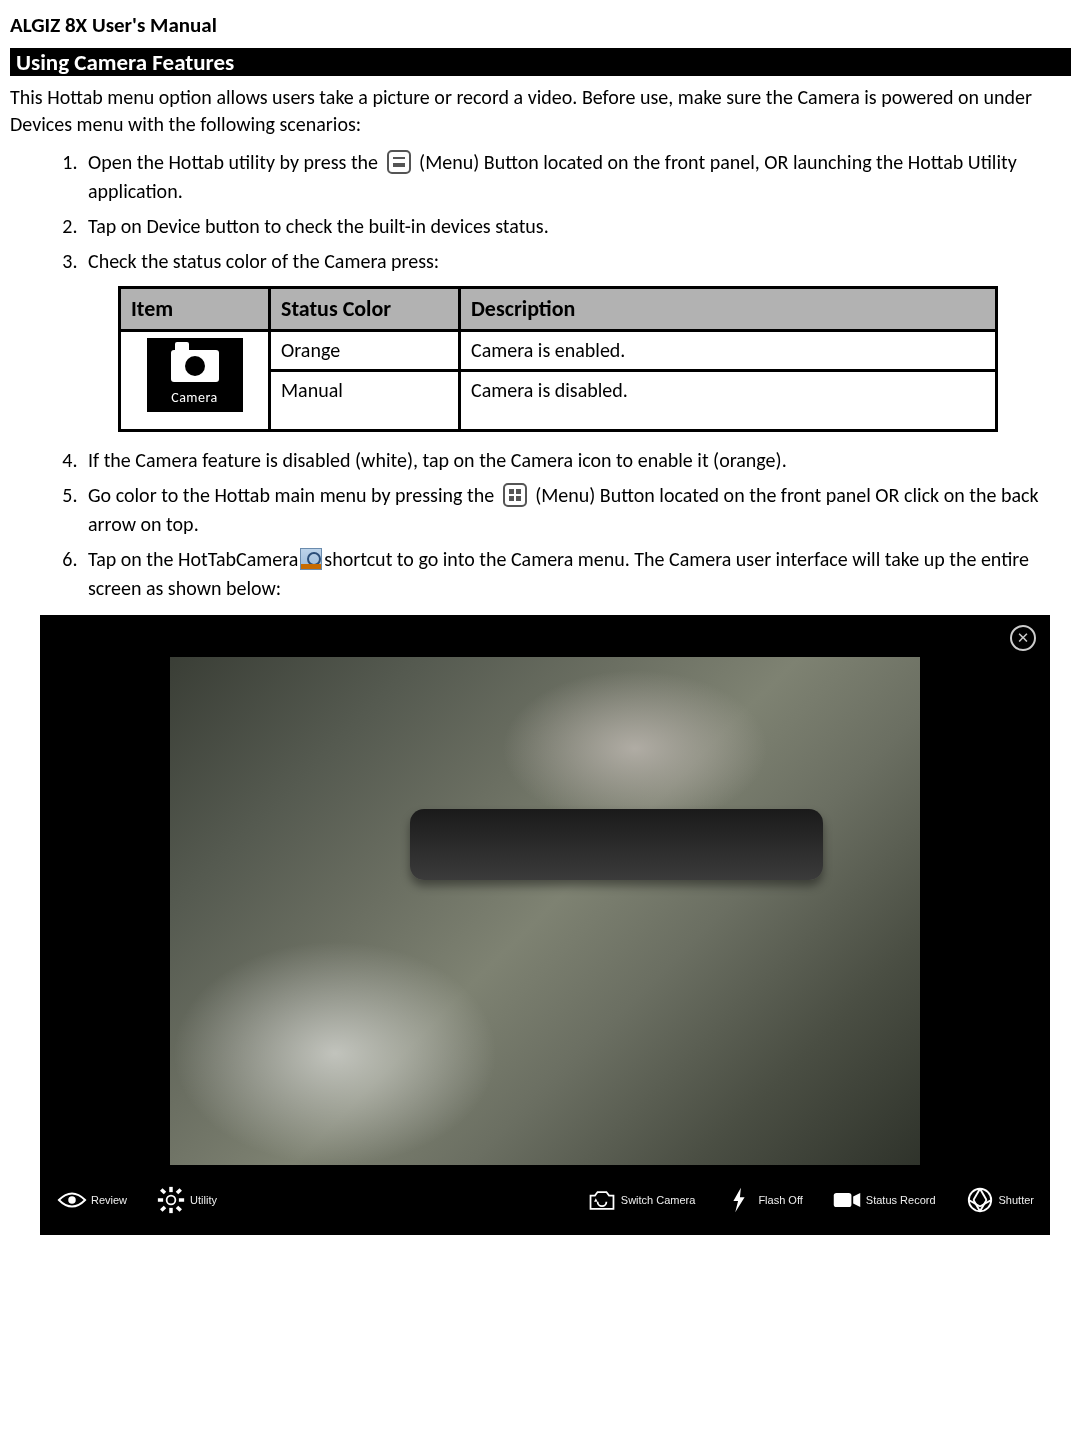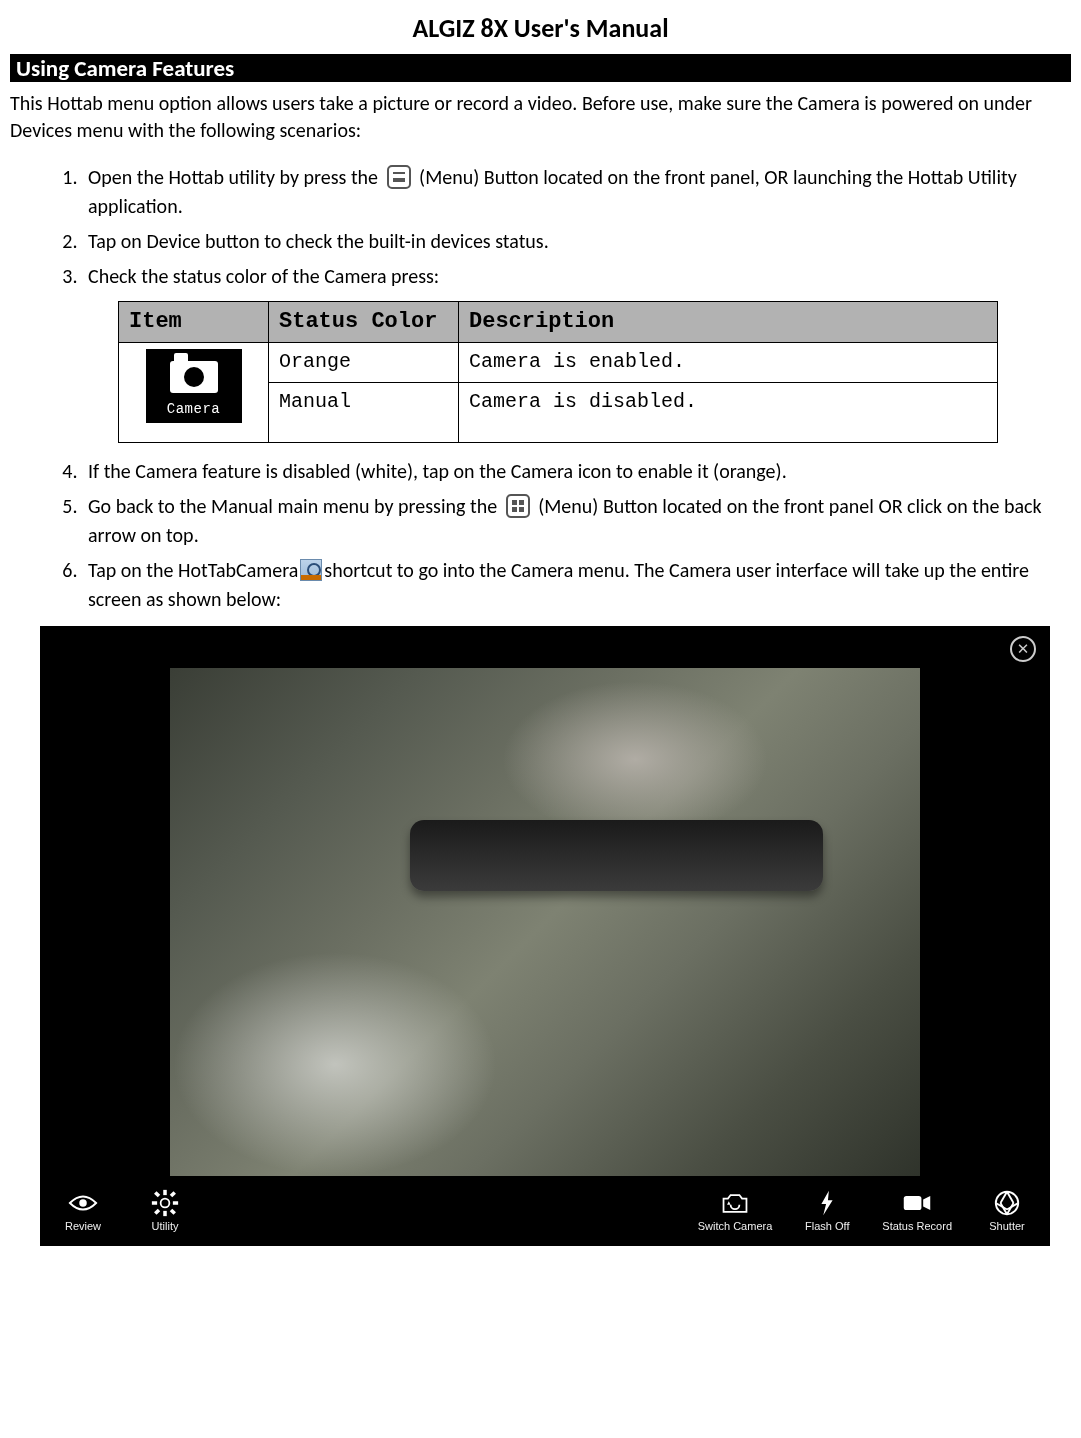"ALGIZ 8X User's Manual" .header-title { font-size: 26px -> 21px; text-align: center -> none }
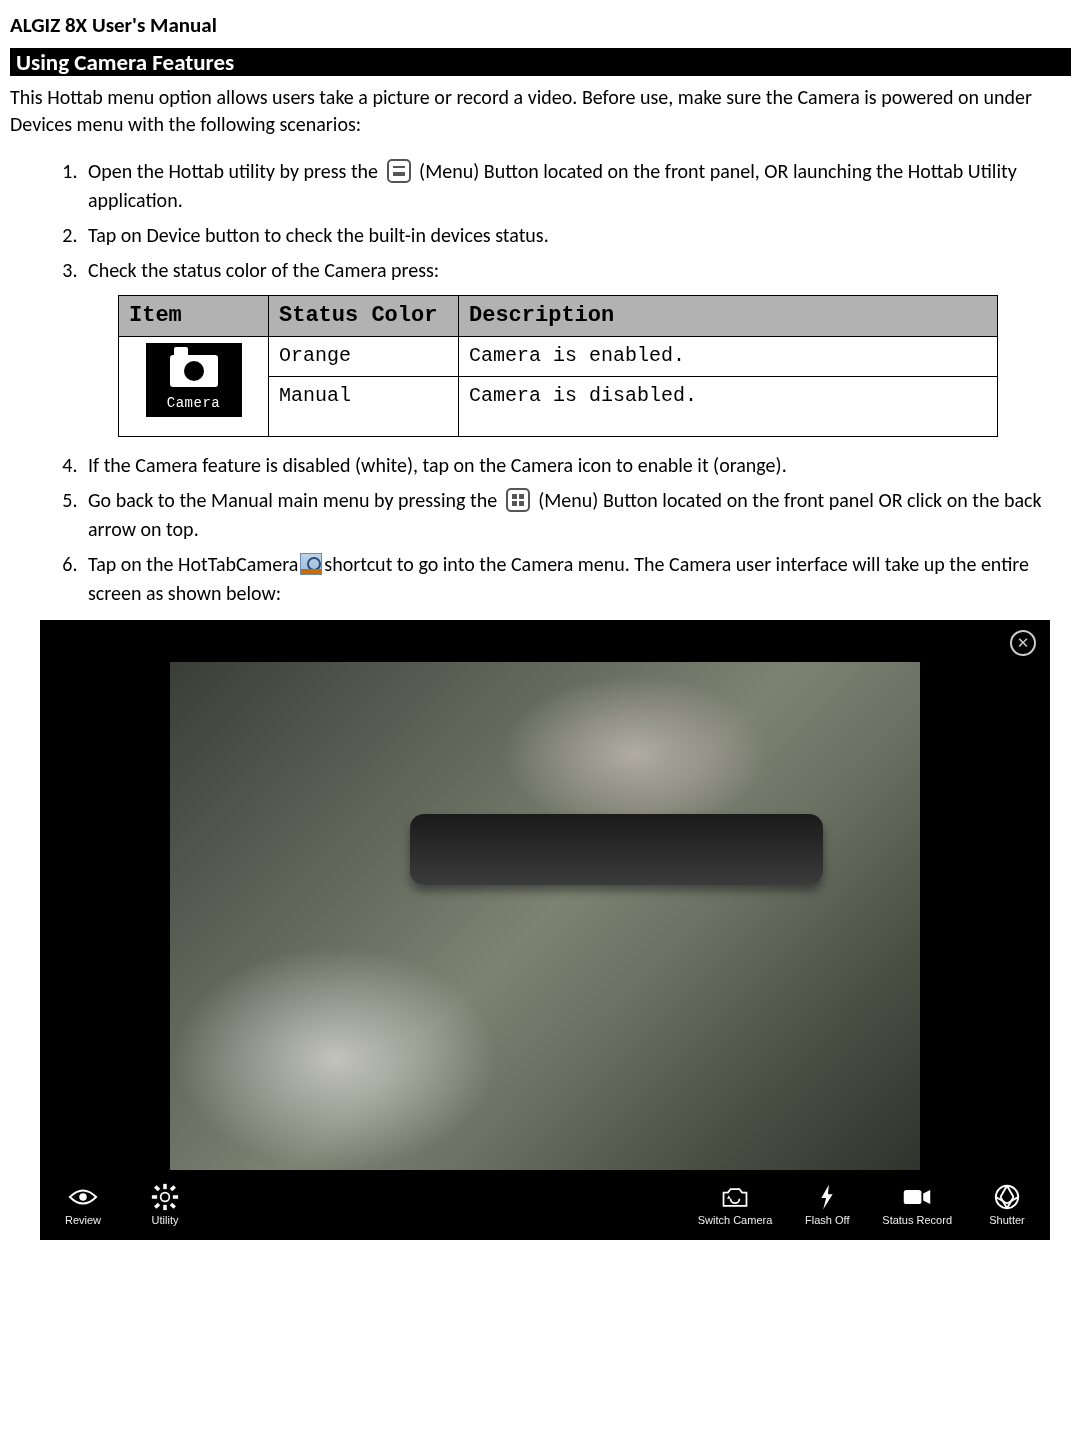"This Hottab menu option allows" .intro { margin-bottom: 19px -> 10px }
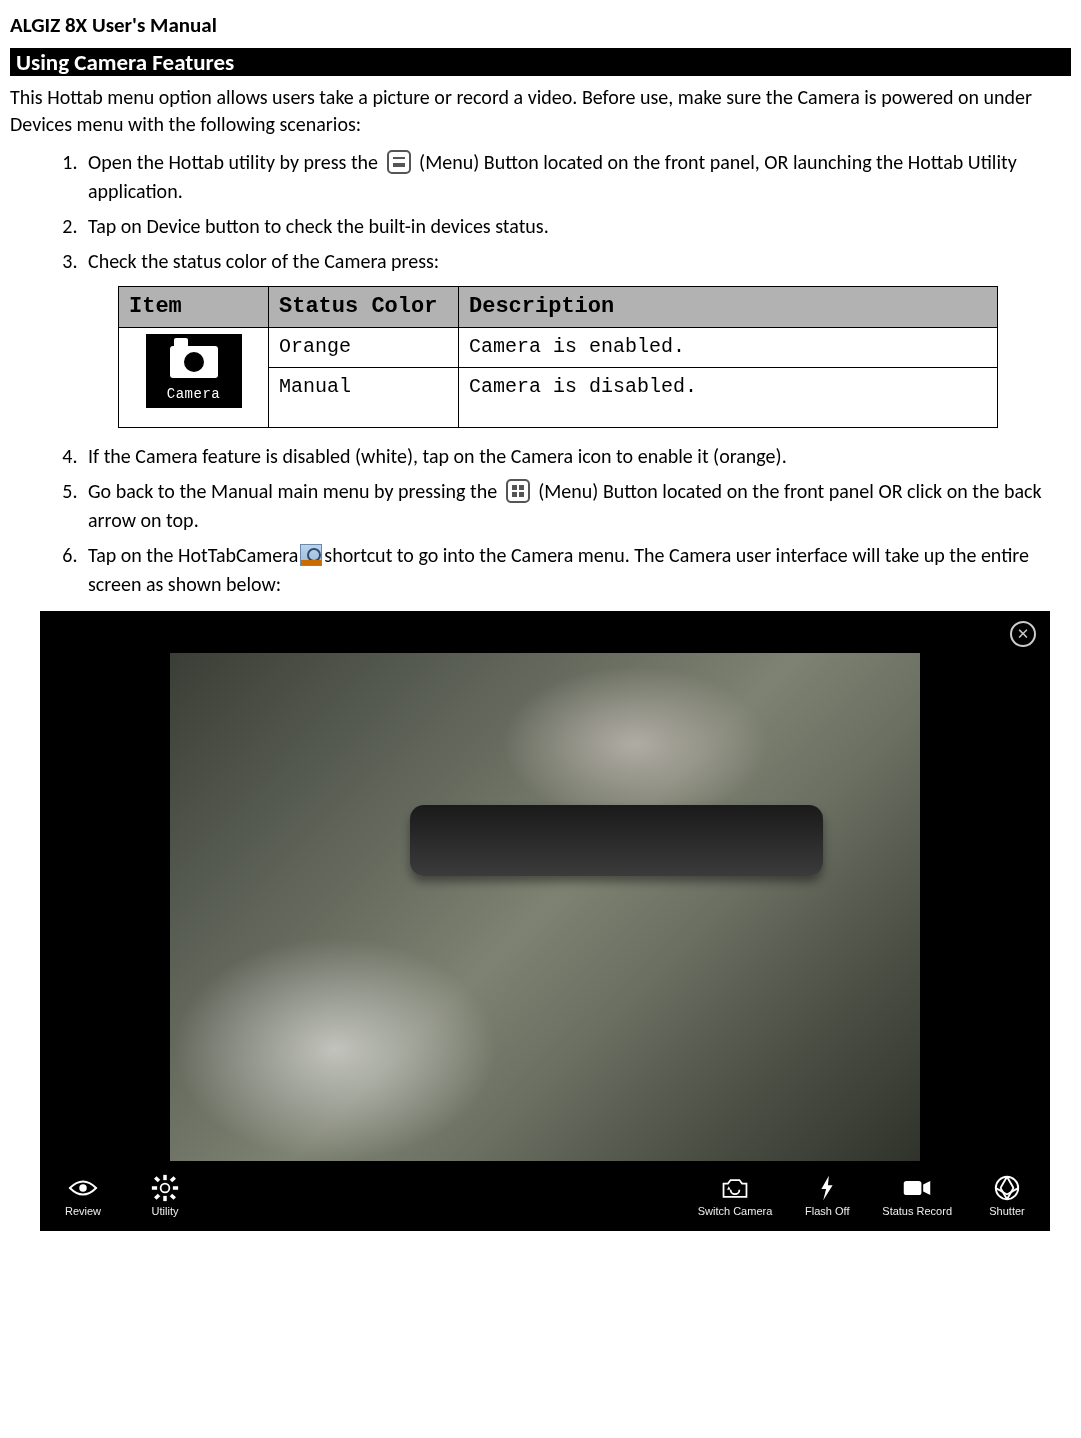"Item" table.status th, table.status td { border: 1px solid #000000 -> 3px solid #000000; font-family: Liberation Mono, monospace -> none }
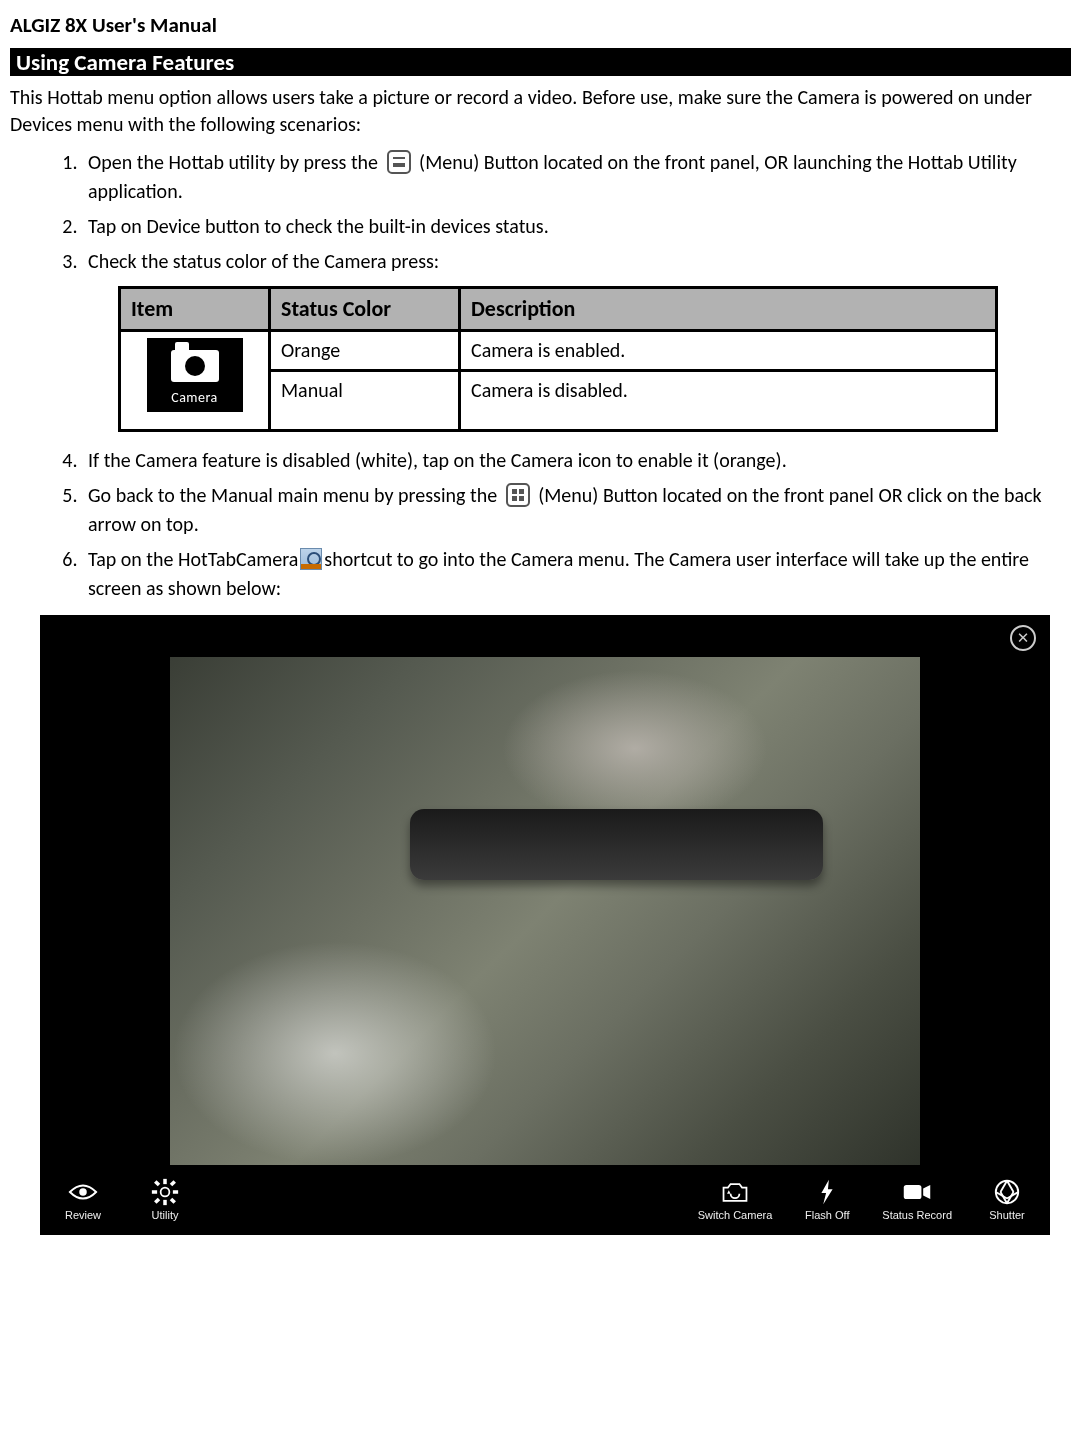"Go back to the Manual" span { text: back to the Manual -> color to the Hottab }
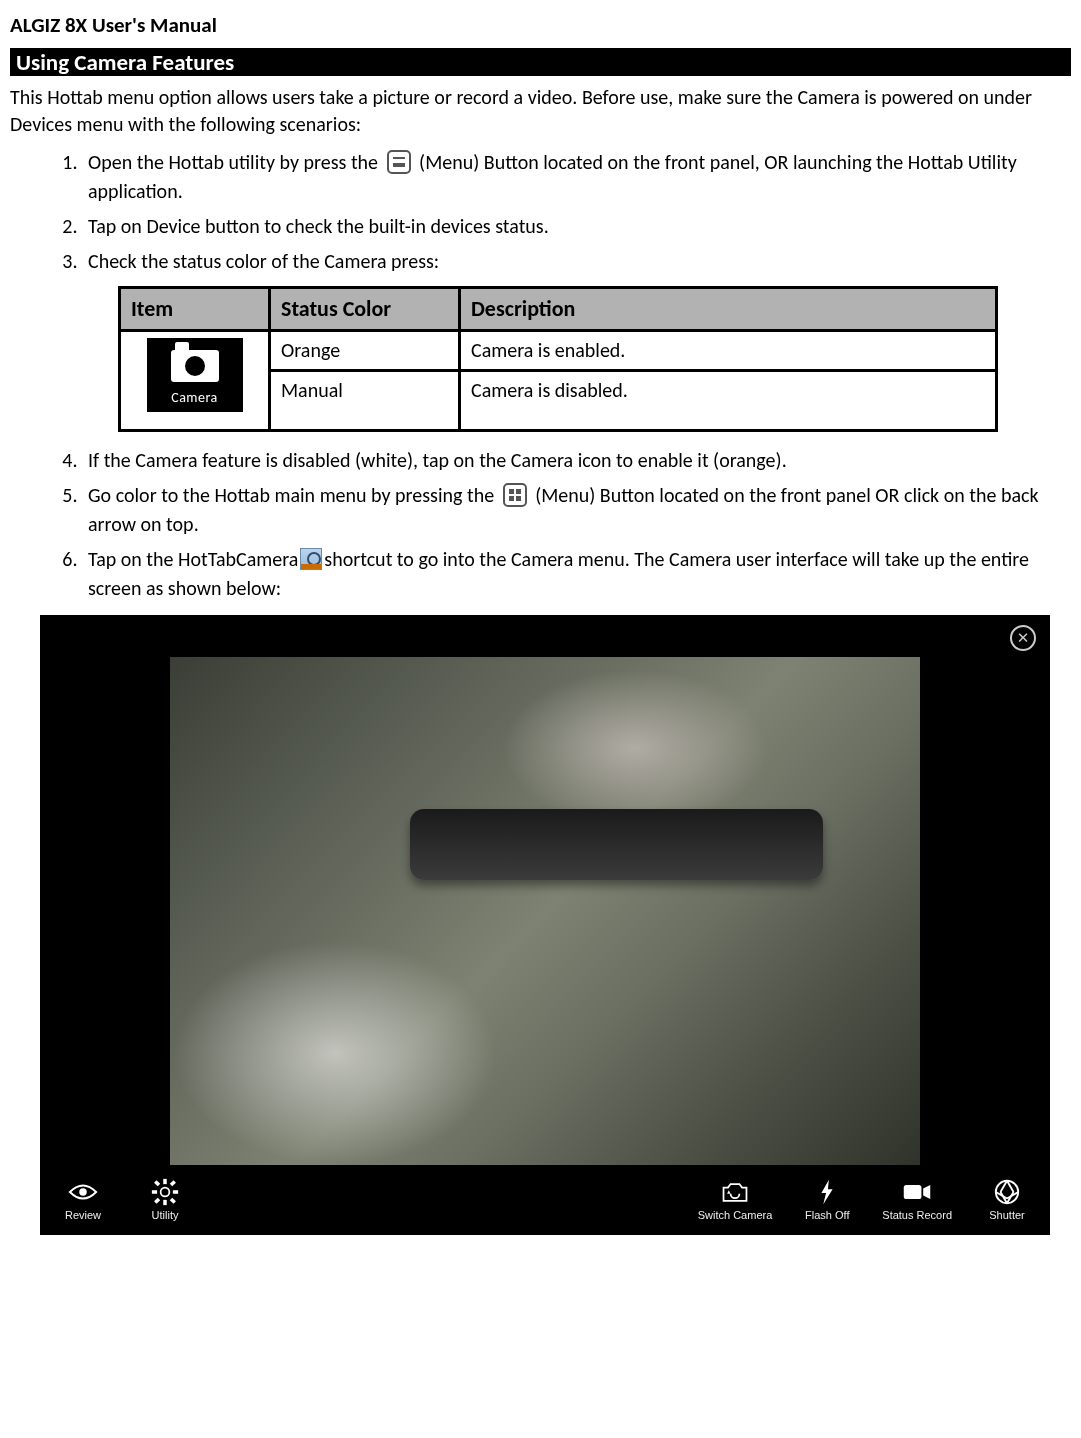"Review" .tb-item { flex-direction: column -> none }
